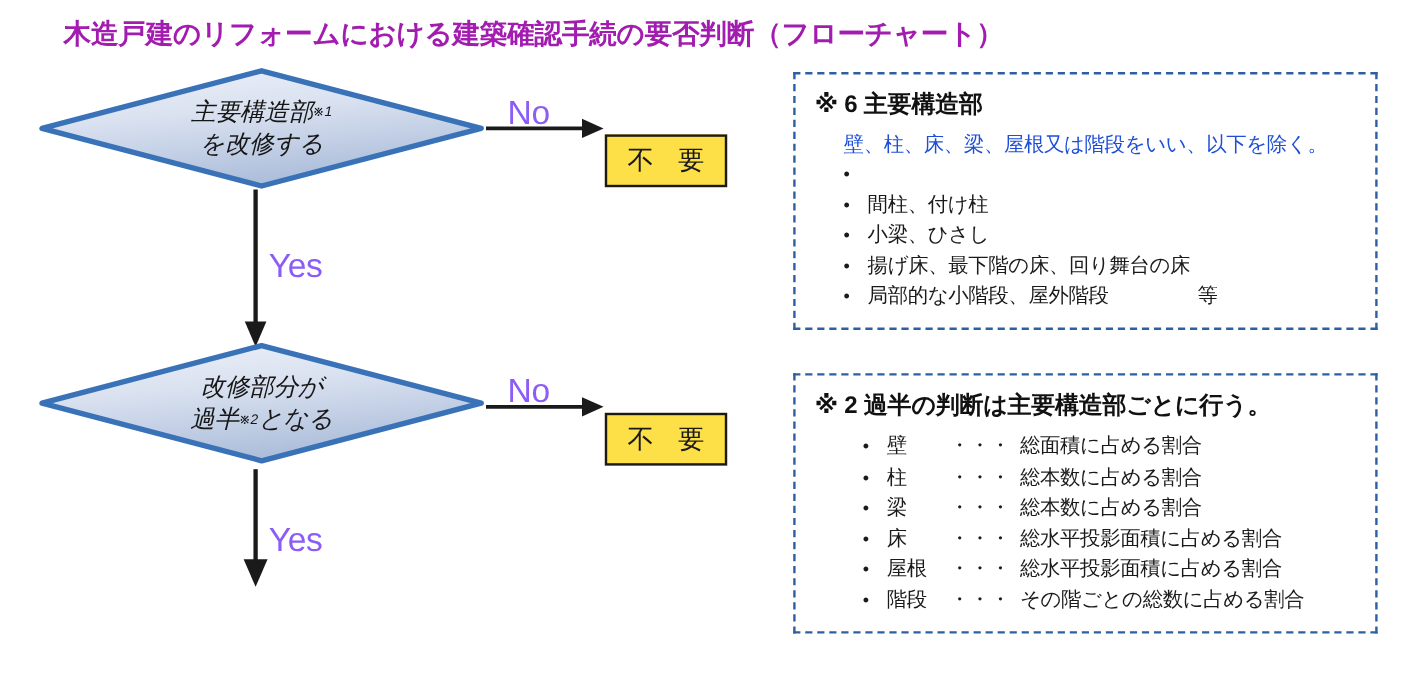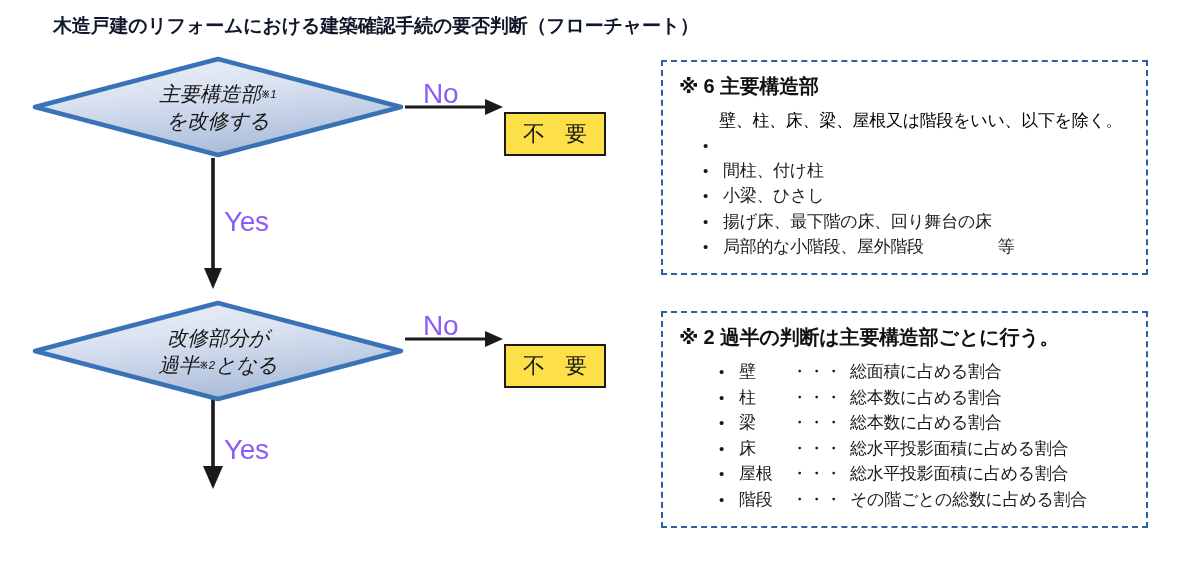"木造戸建のリフォームにおける建築確認手続の要否判断（フローチャート）" .page-title { color: #0f172a -> #a21caf; font-size: 19px -> 23px }
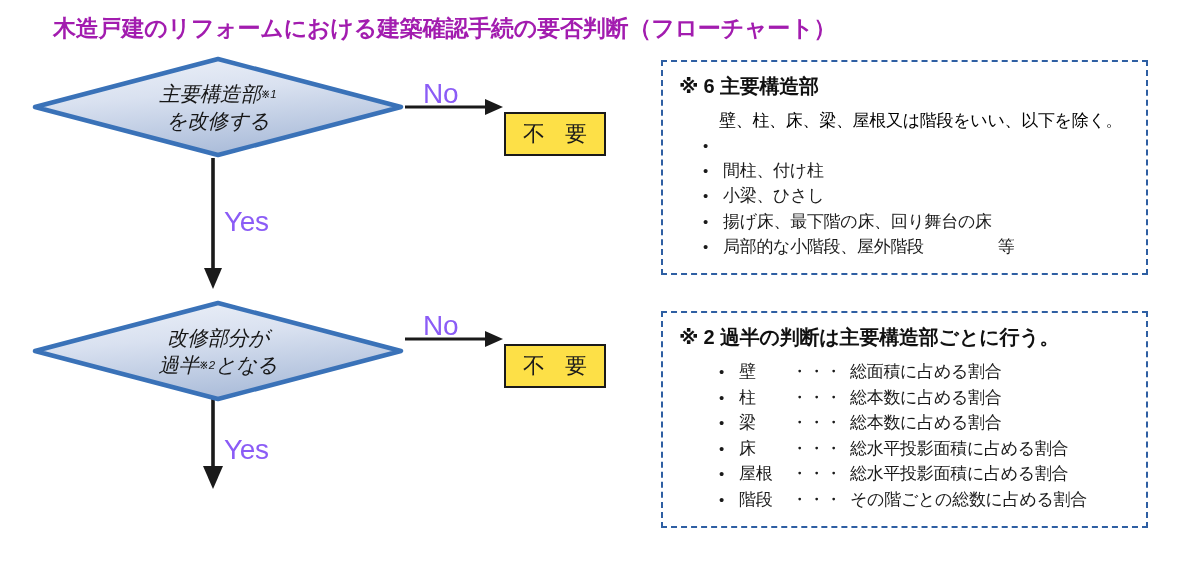"壁、柱、床、梁、屋根又は階段をいい、以下を除く。" .legend-lead { color: #000000 -> #1d4ed8; margin: 9px 0 0 56px -> 9px 0 0 40px }
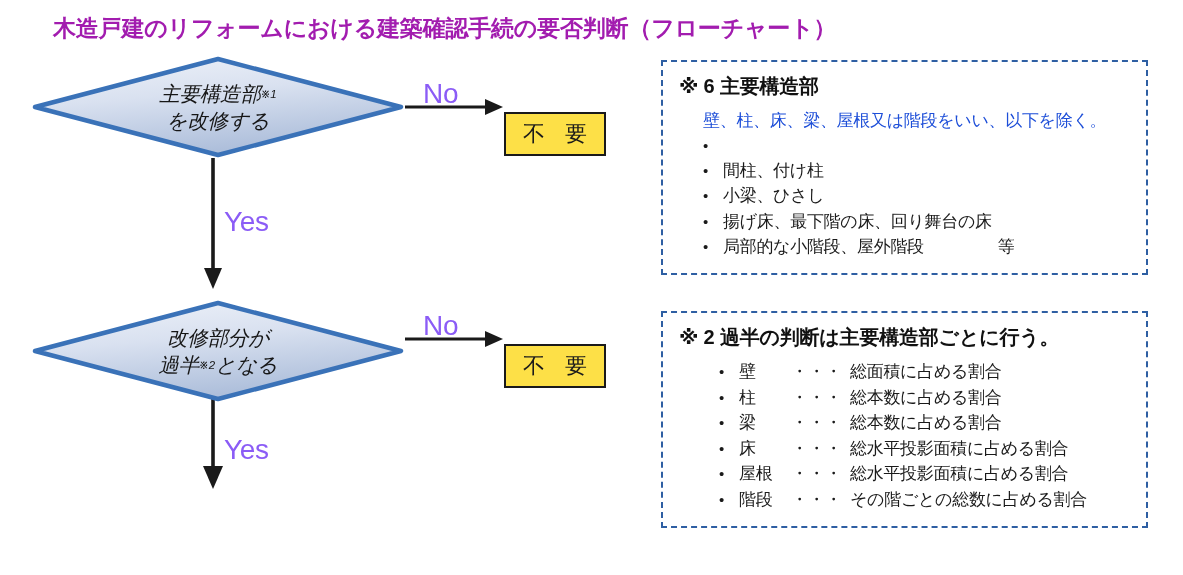"改修部分が" .diamond-wrap.d2 { top: 300px -> 285px }
